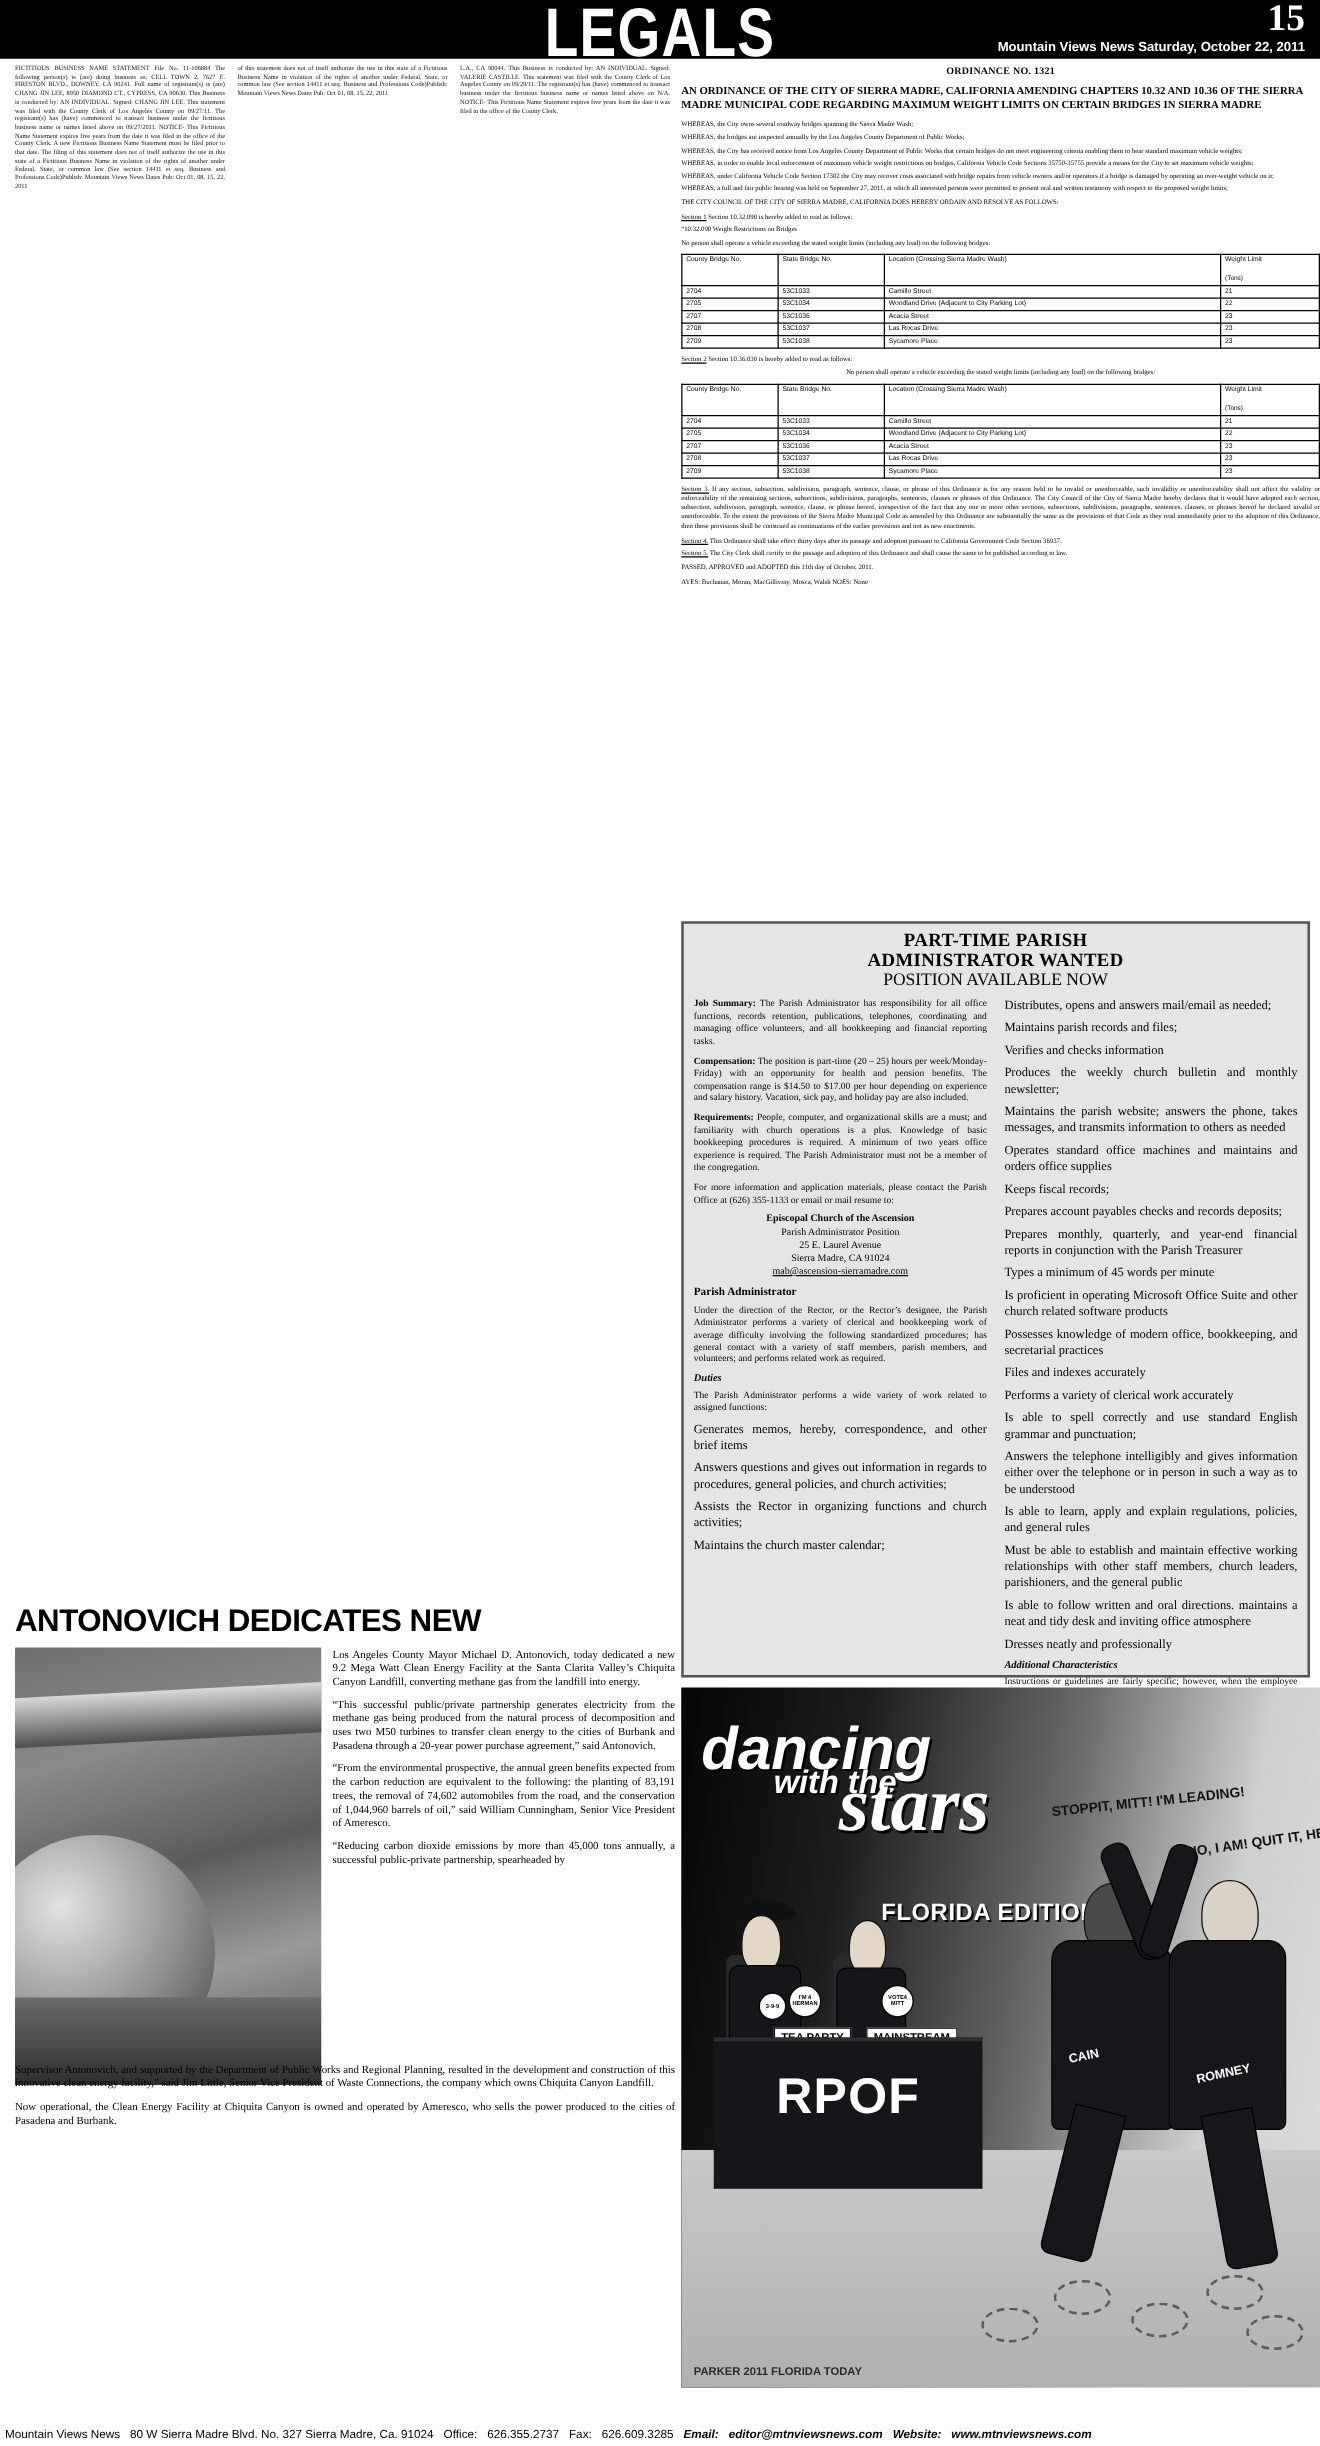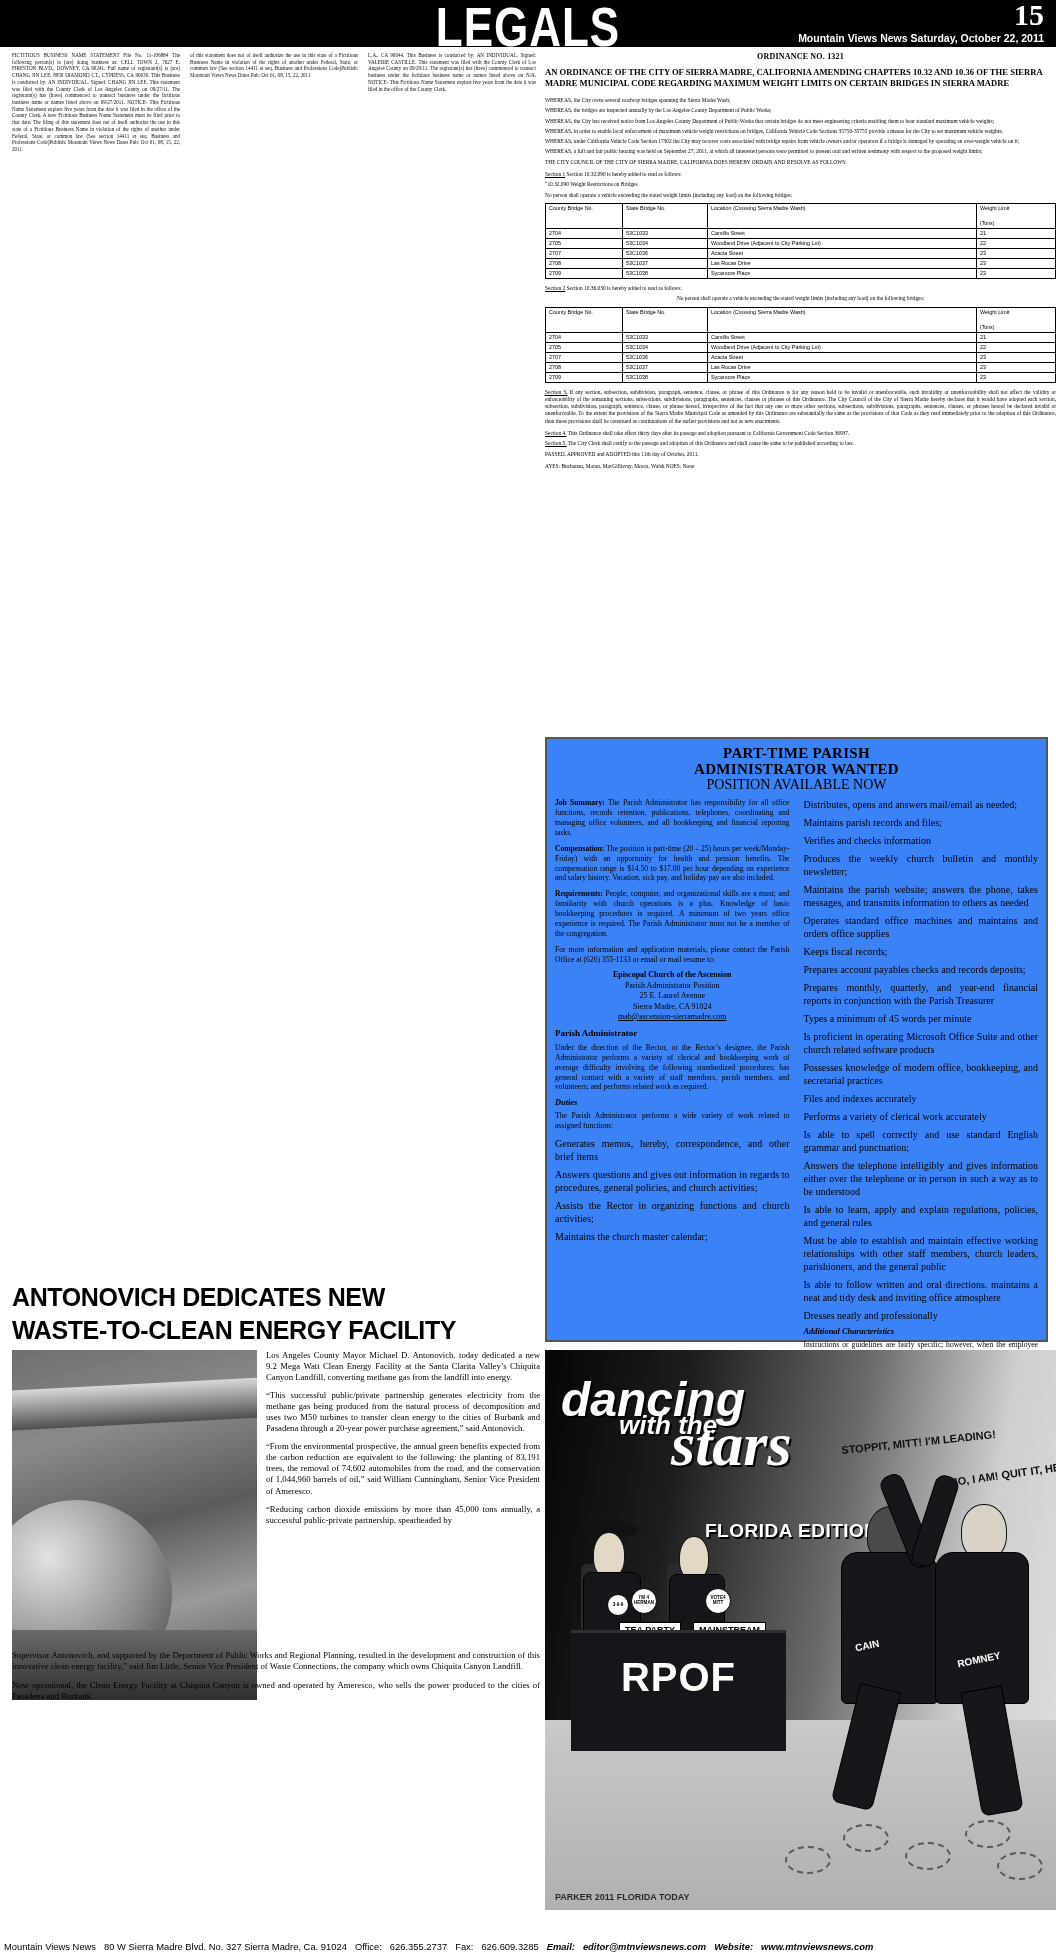"PART-TIME PARISH" .parish { background: #3b82f6 -> #e5e5e5 }
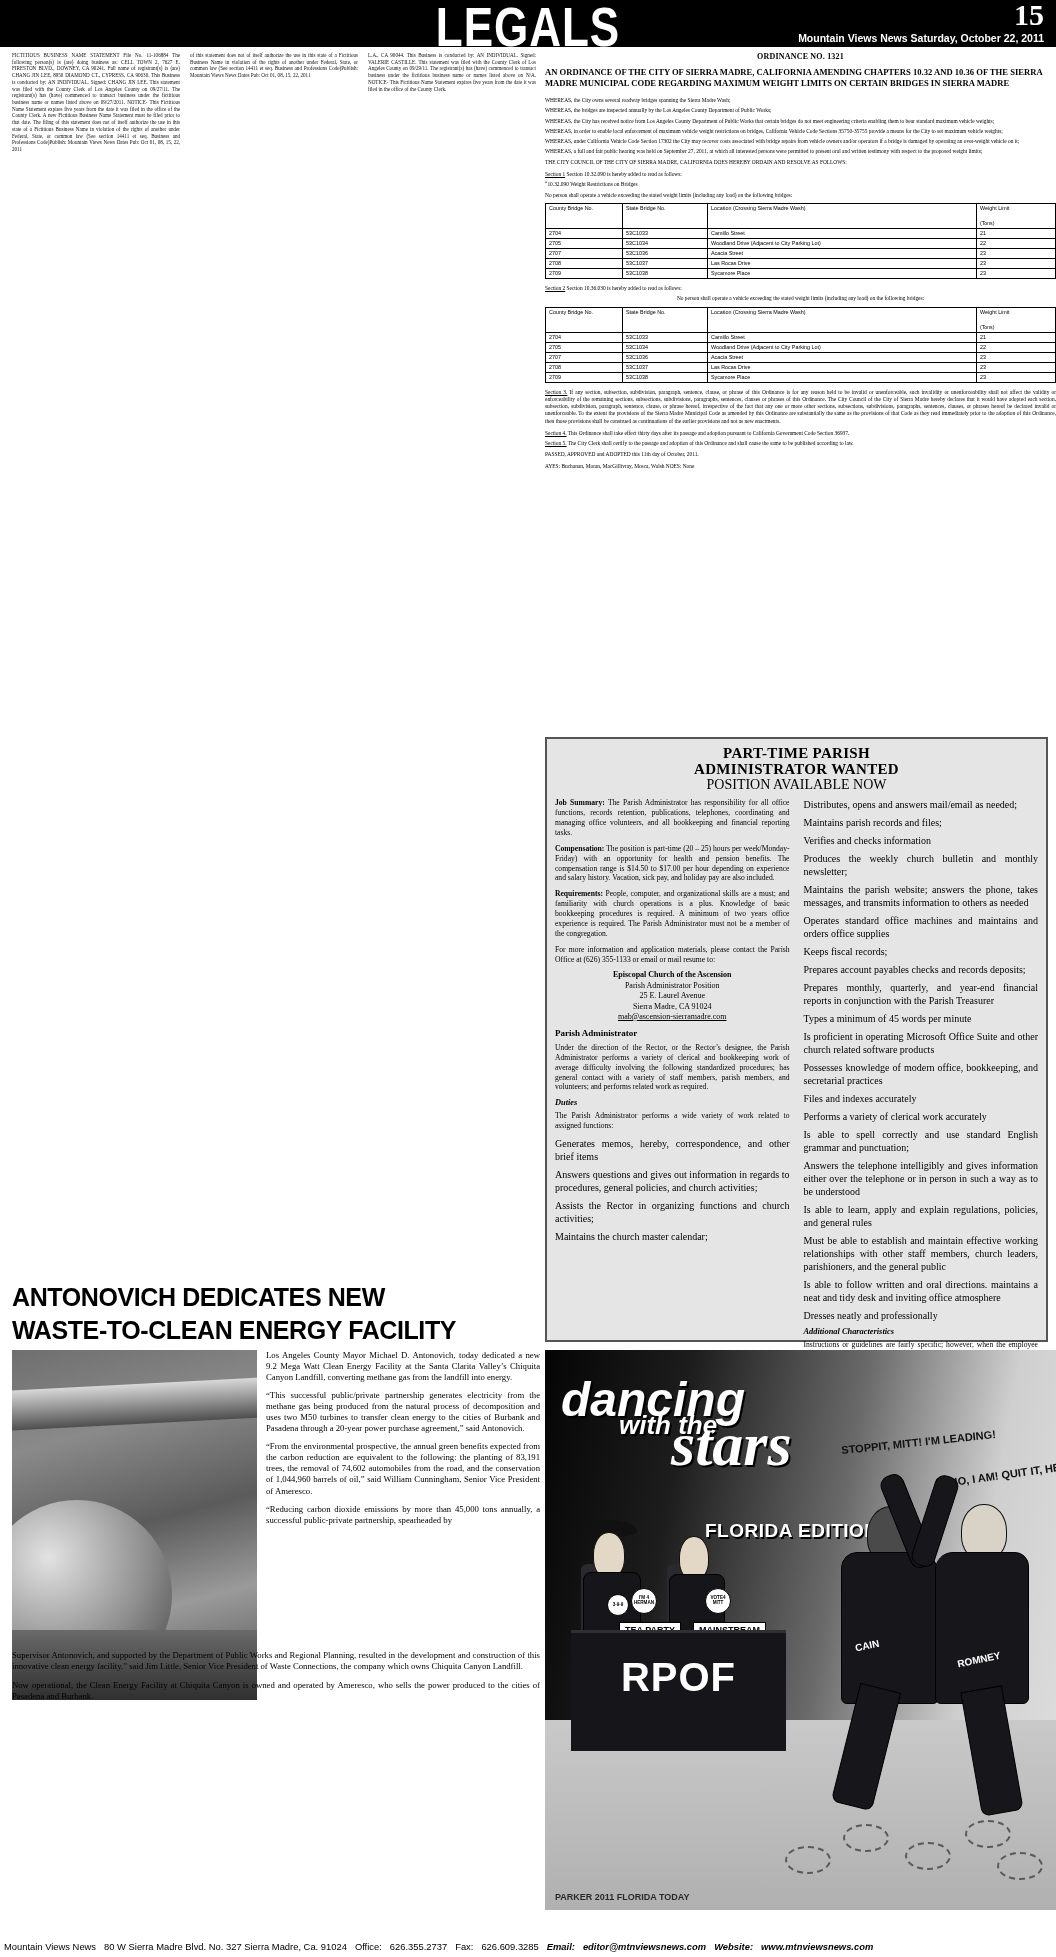"WASTE-TO-CLEAN ENERGY FACILITY" div.art-head { html: <div>WASTE-TO-CLEAN ENERGY FACILITY</div> -> none }
